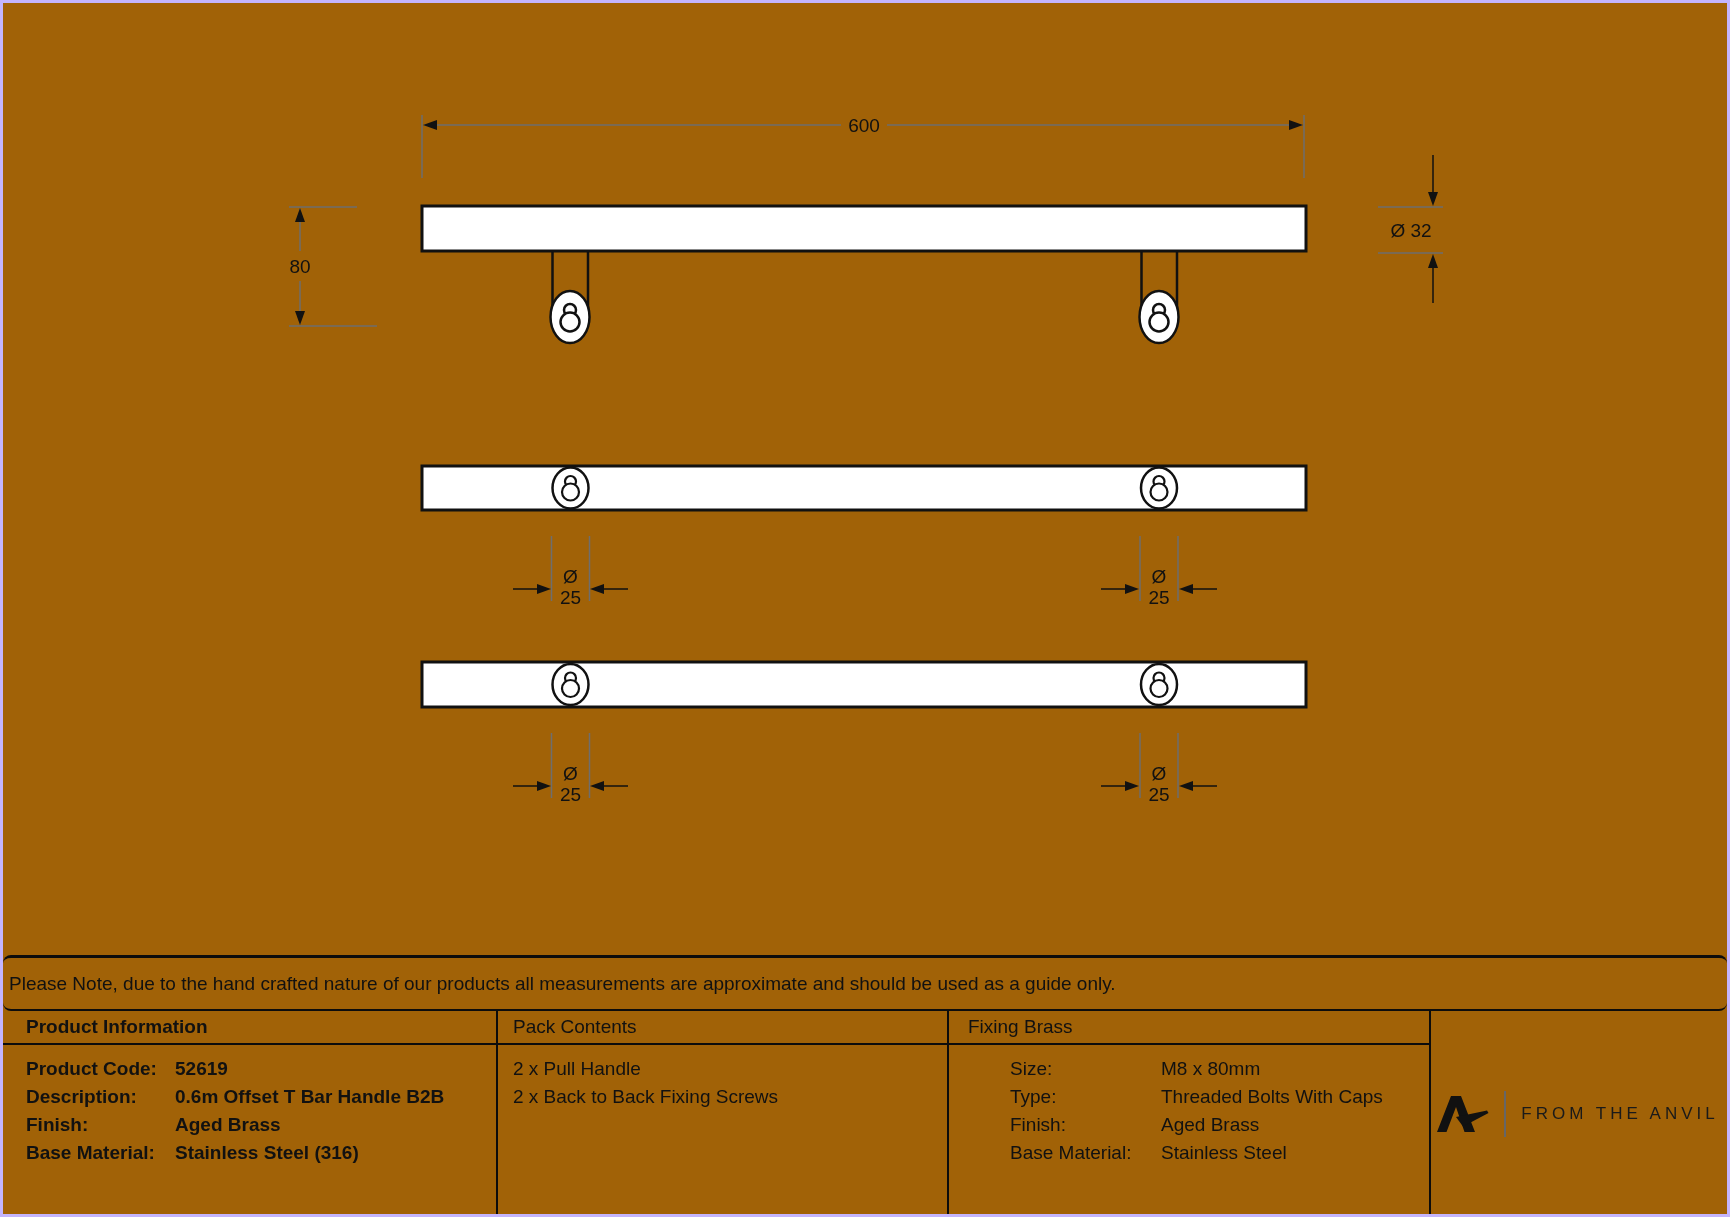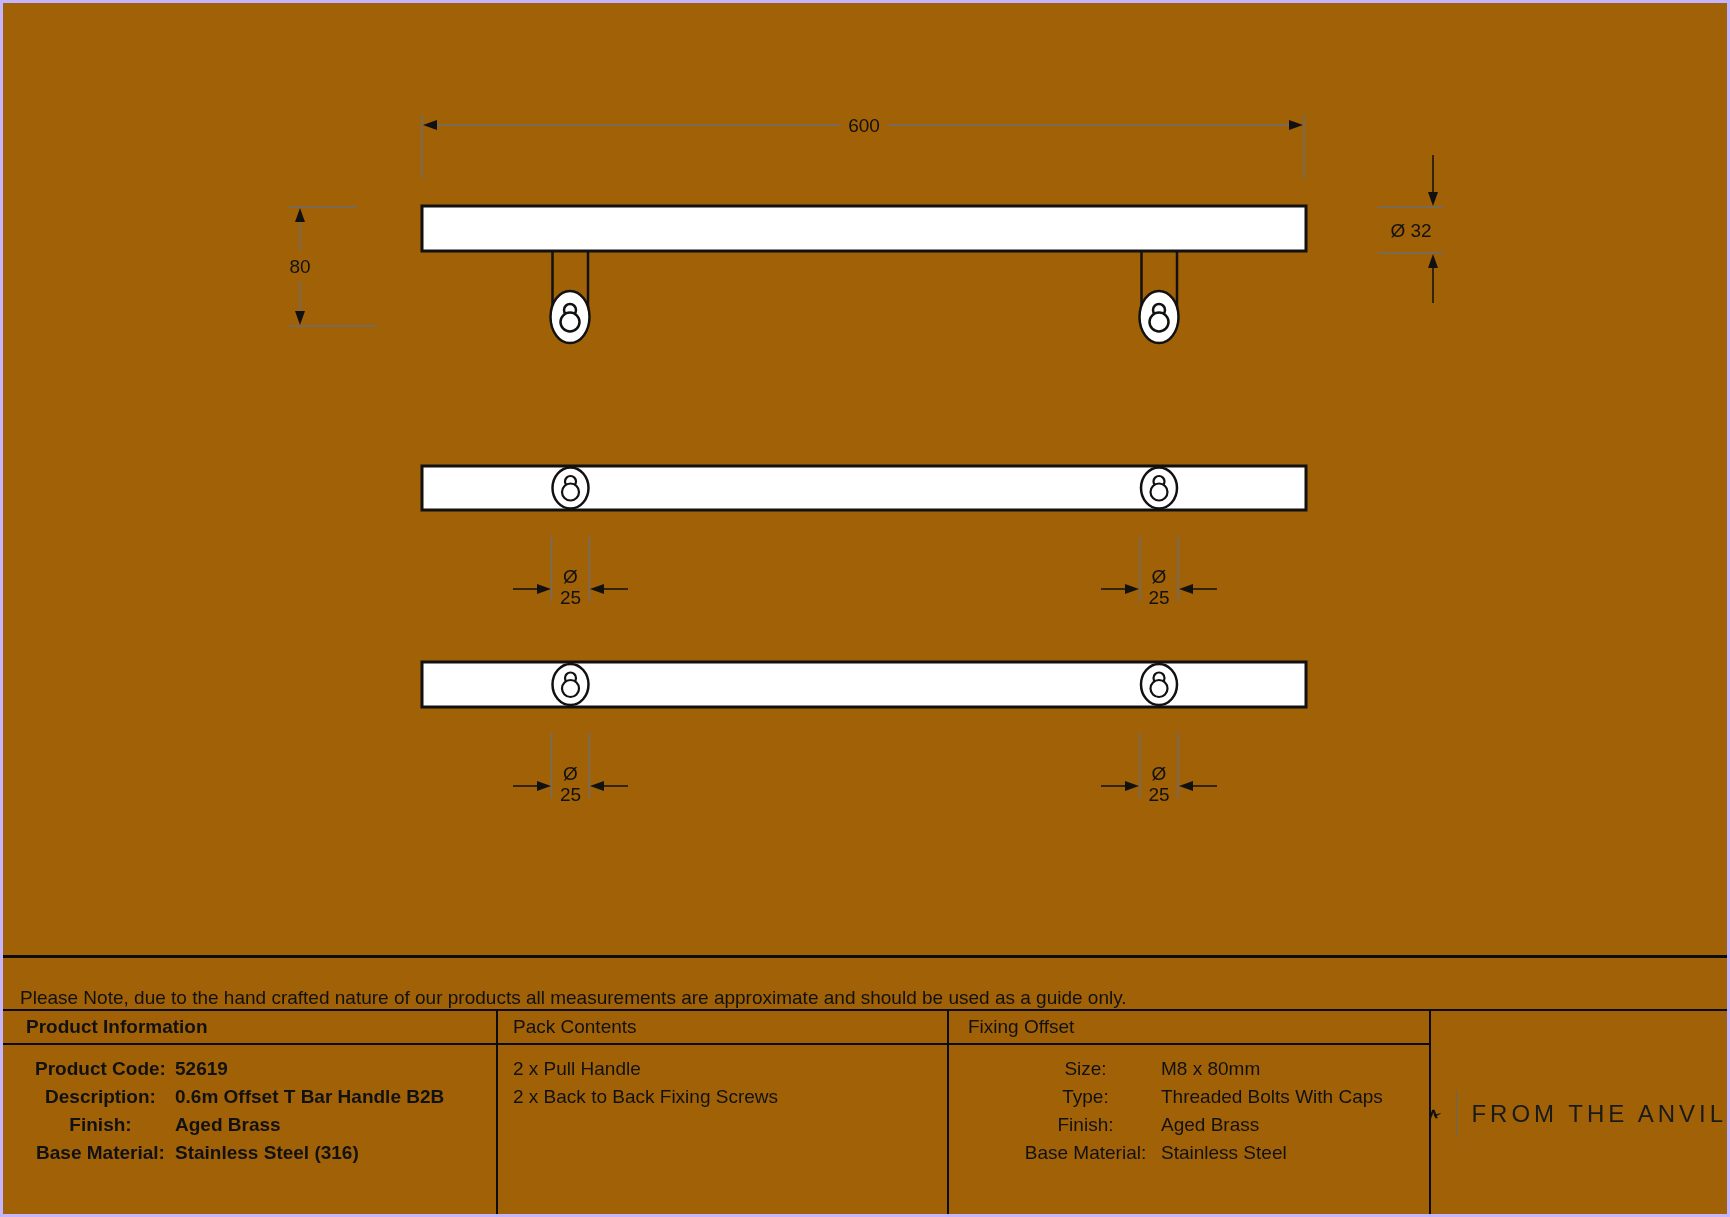"Please Note, due to the" .note-row { align-items: flex-end -> center; border-radius: none -> 8px; padding-left: 17px -> 6px }
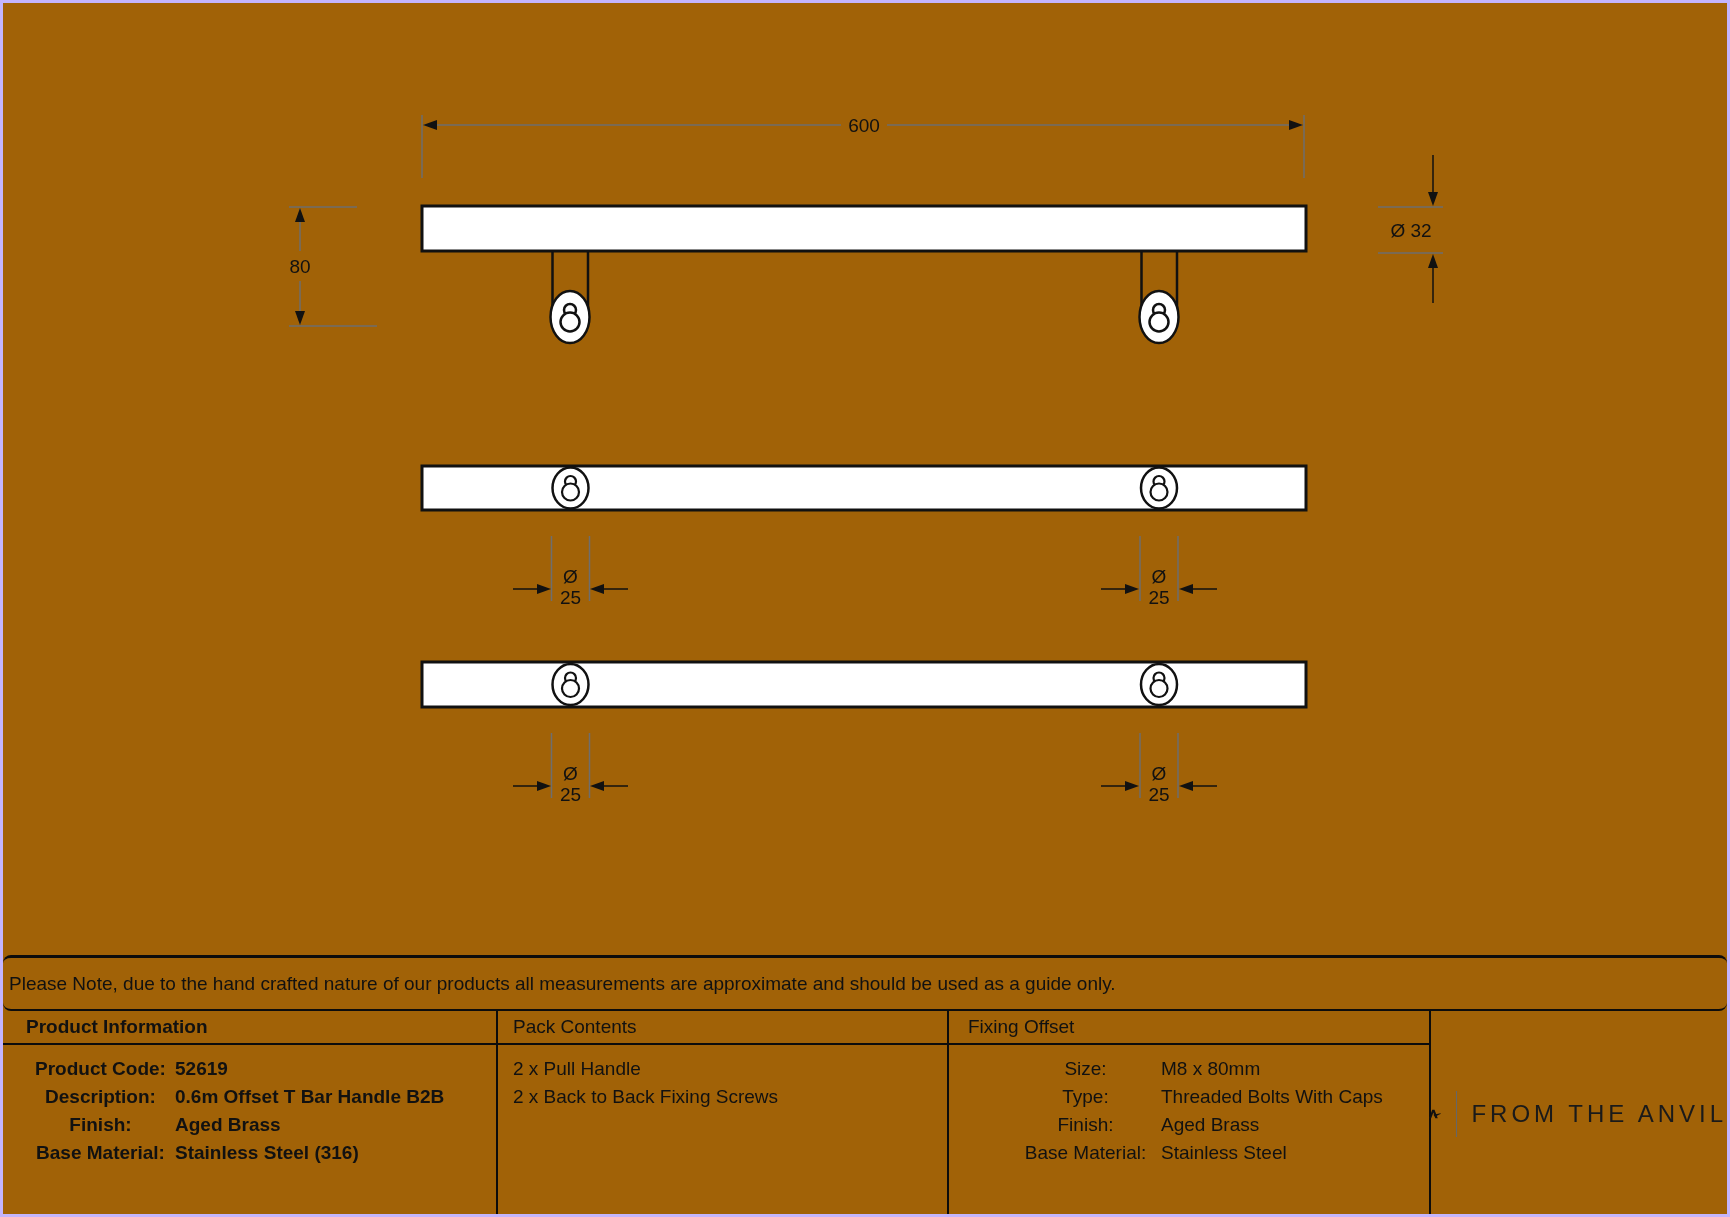"Fixing Offset" div.col-hdr { text: Offset -> Brass }
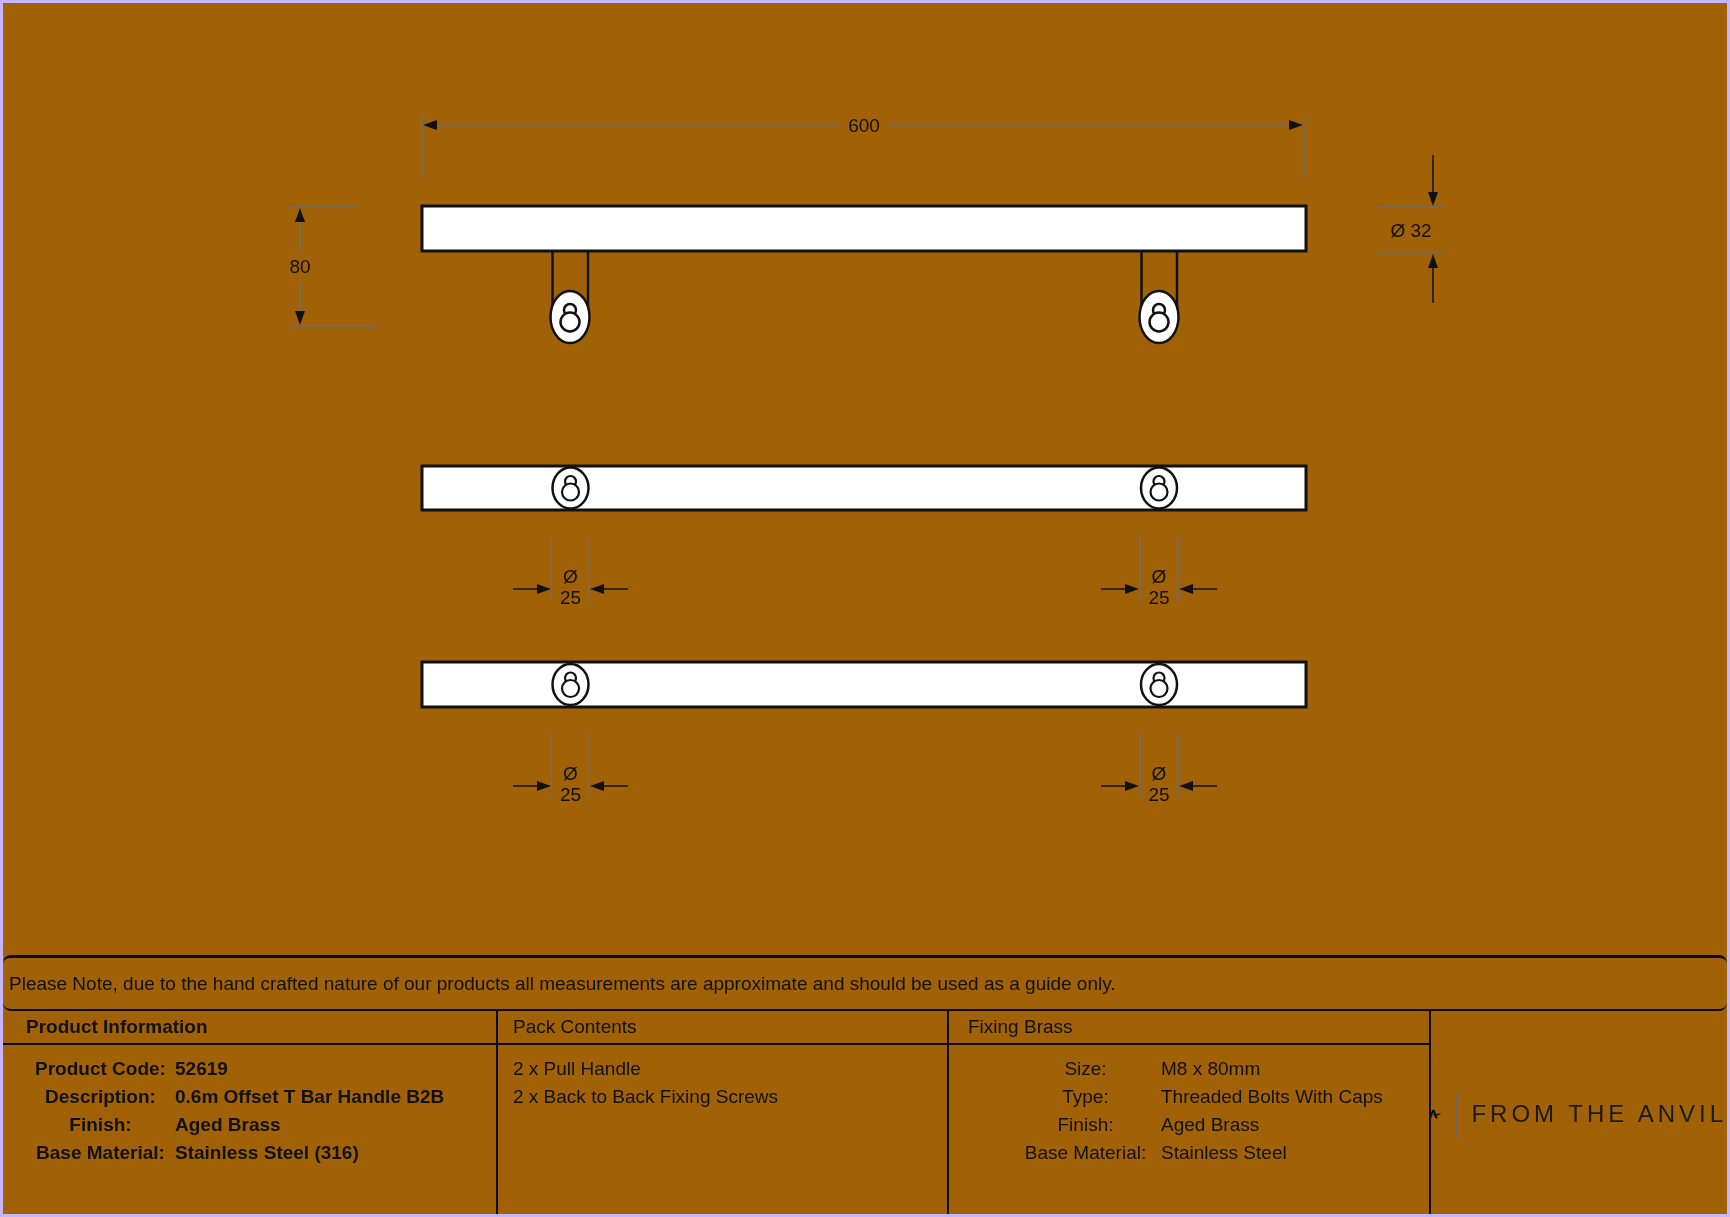"Product Code:" .kv-row { text-align: center -> none }
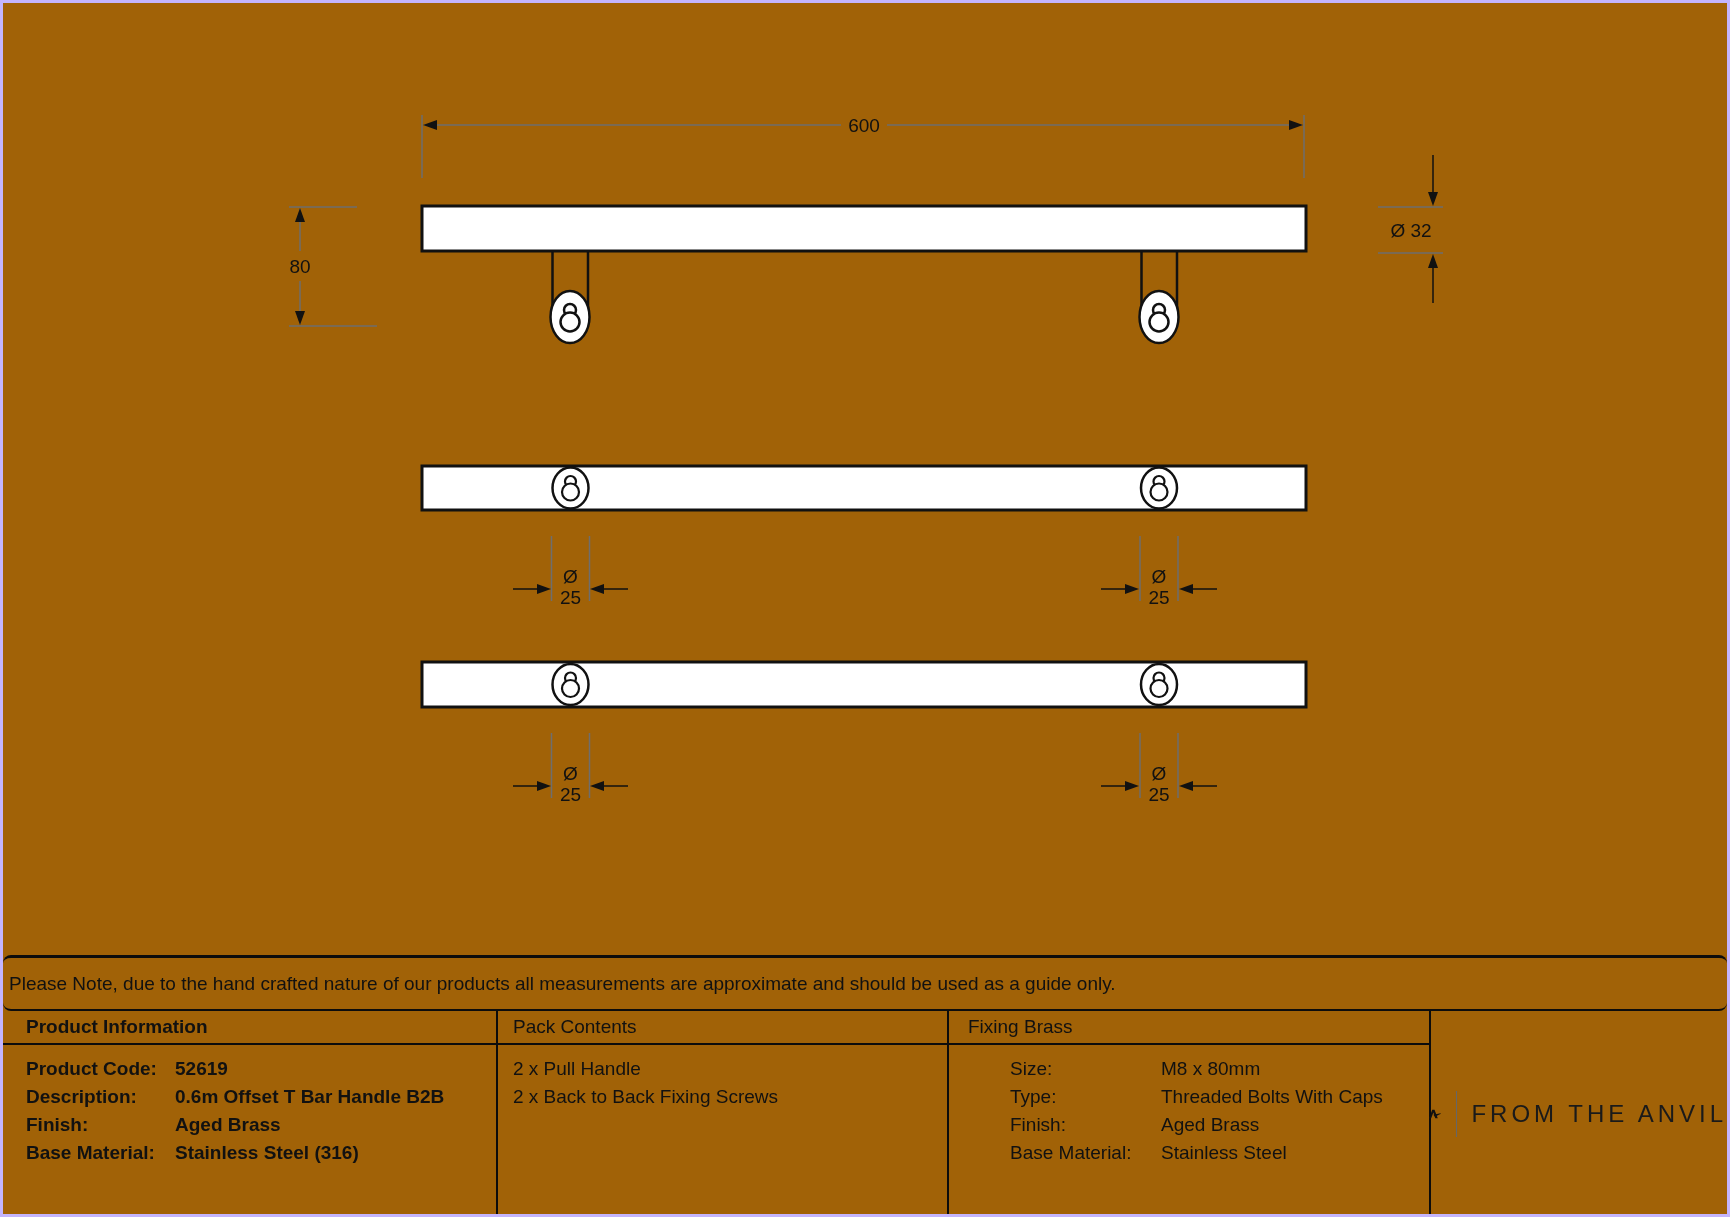"FROM THE ANVIL" .logo-text { font-size: 24px -> 17px }
